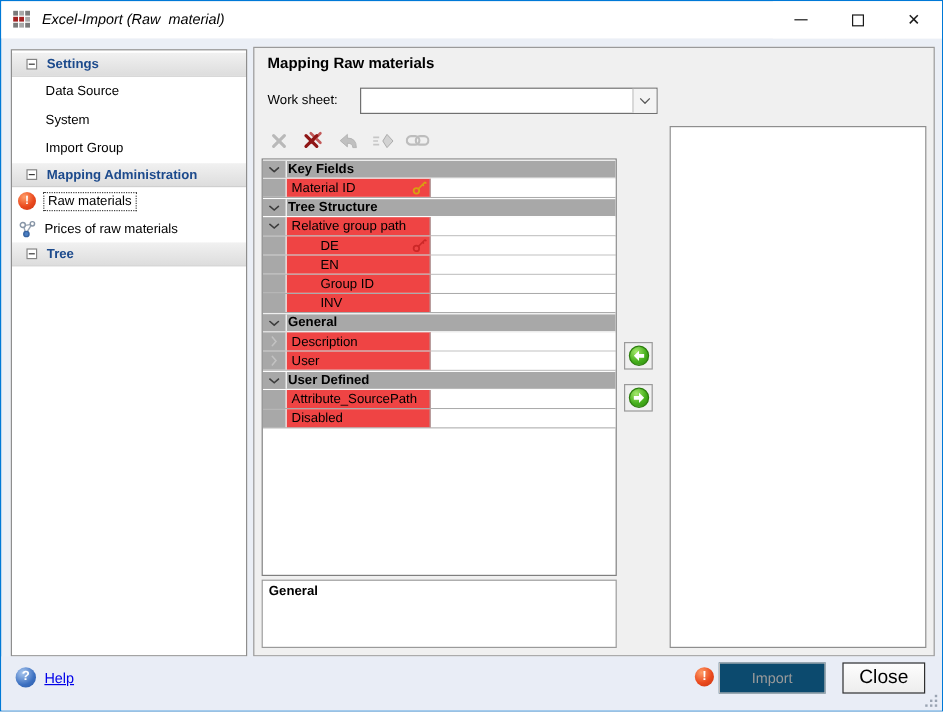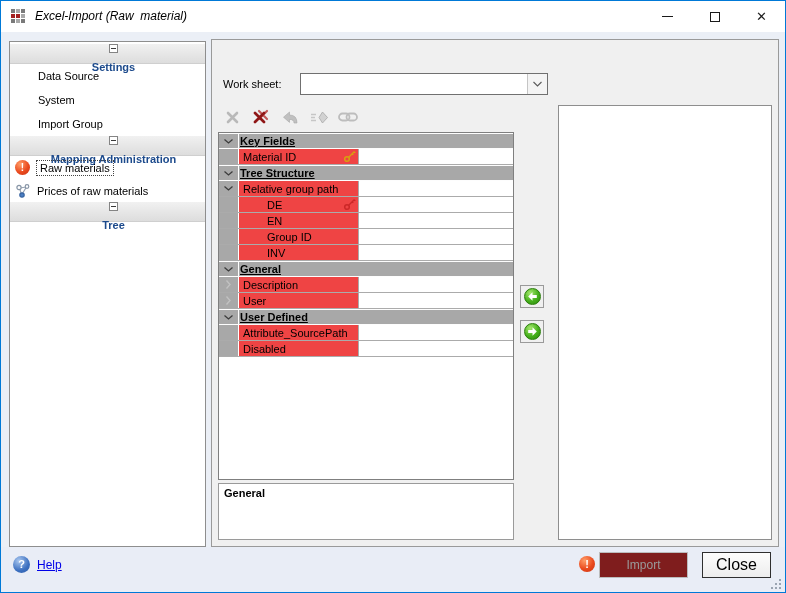"Settings" .sb-header { flex-direction: column -> none }
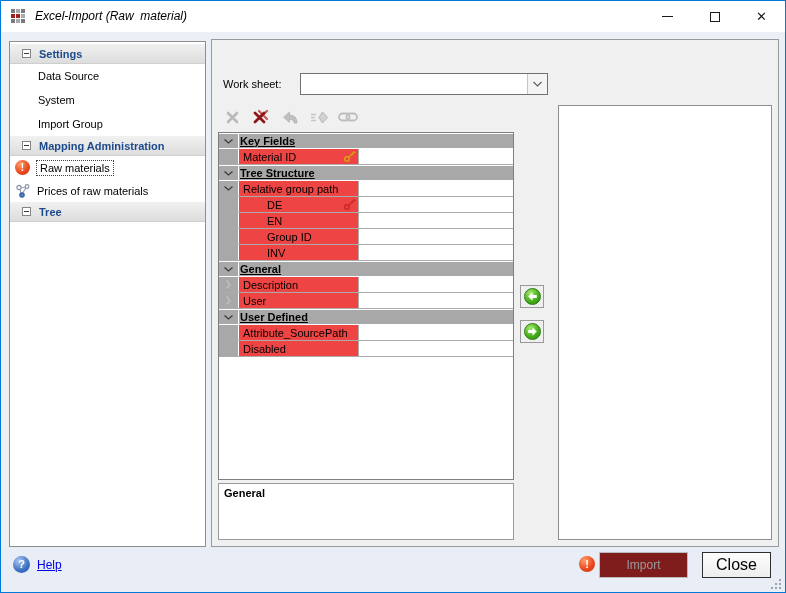"Mapping Raw materials" div { html: none -> <div>Mapping Raw materials</div> }
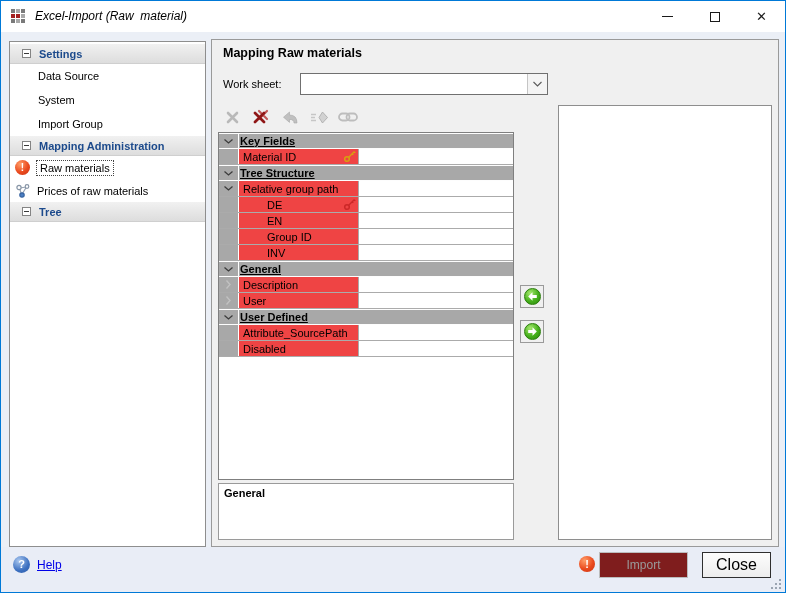"Key Fields" .trow.group .glabel { text-decoration: underline -> none }
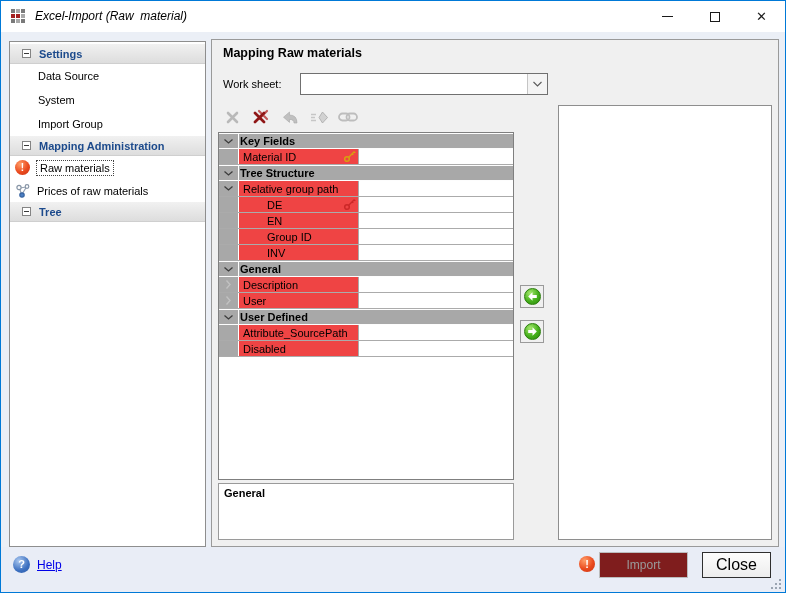"Import" #import-btn { background: #7f1d1d -> #0c4a6e }
